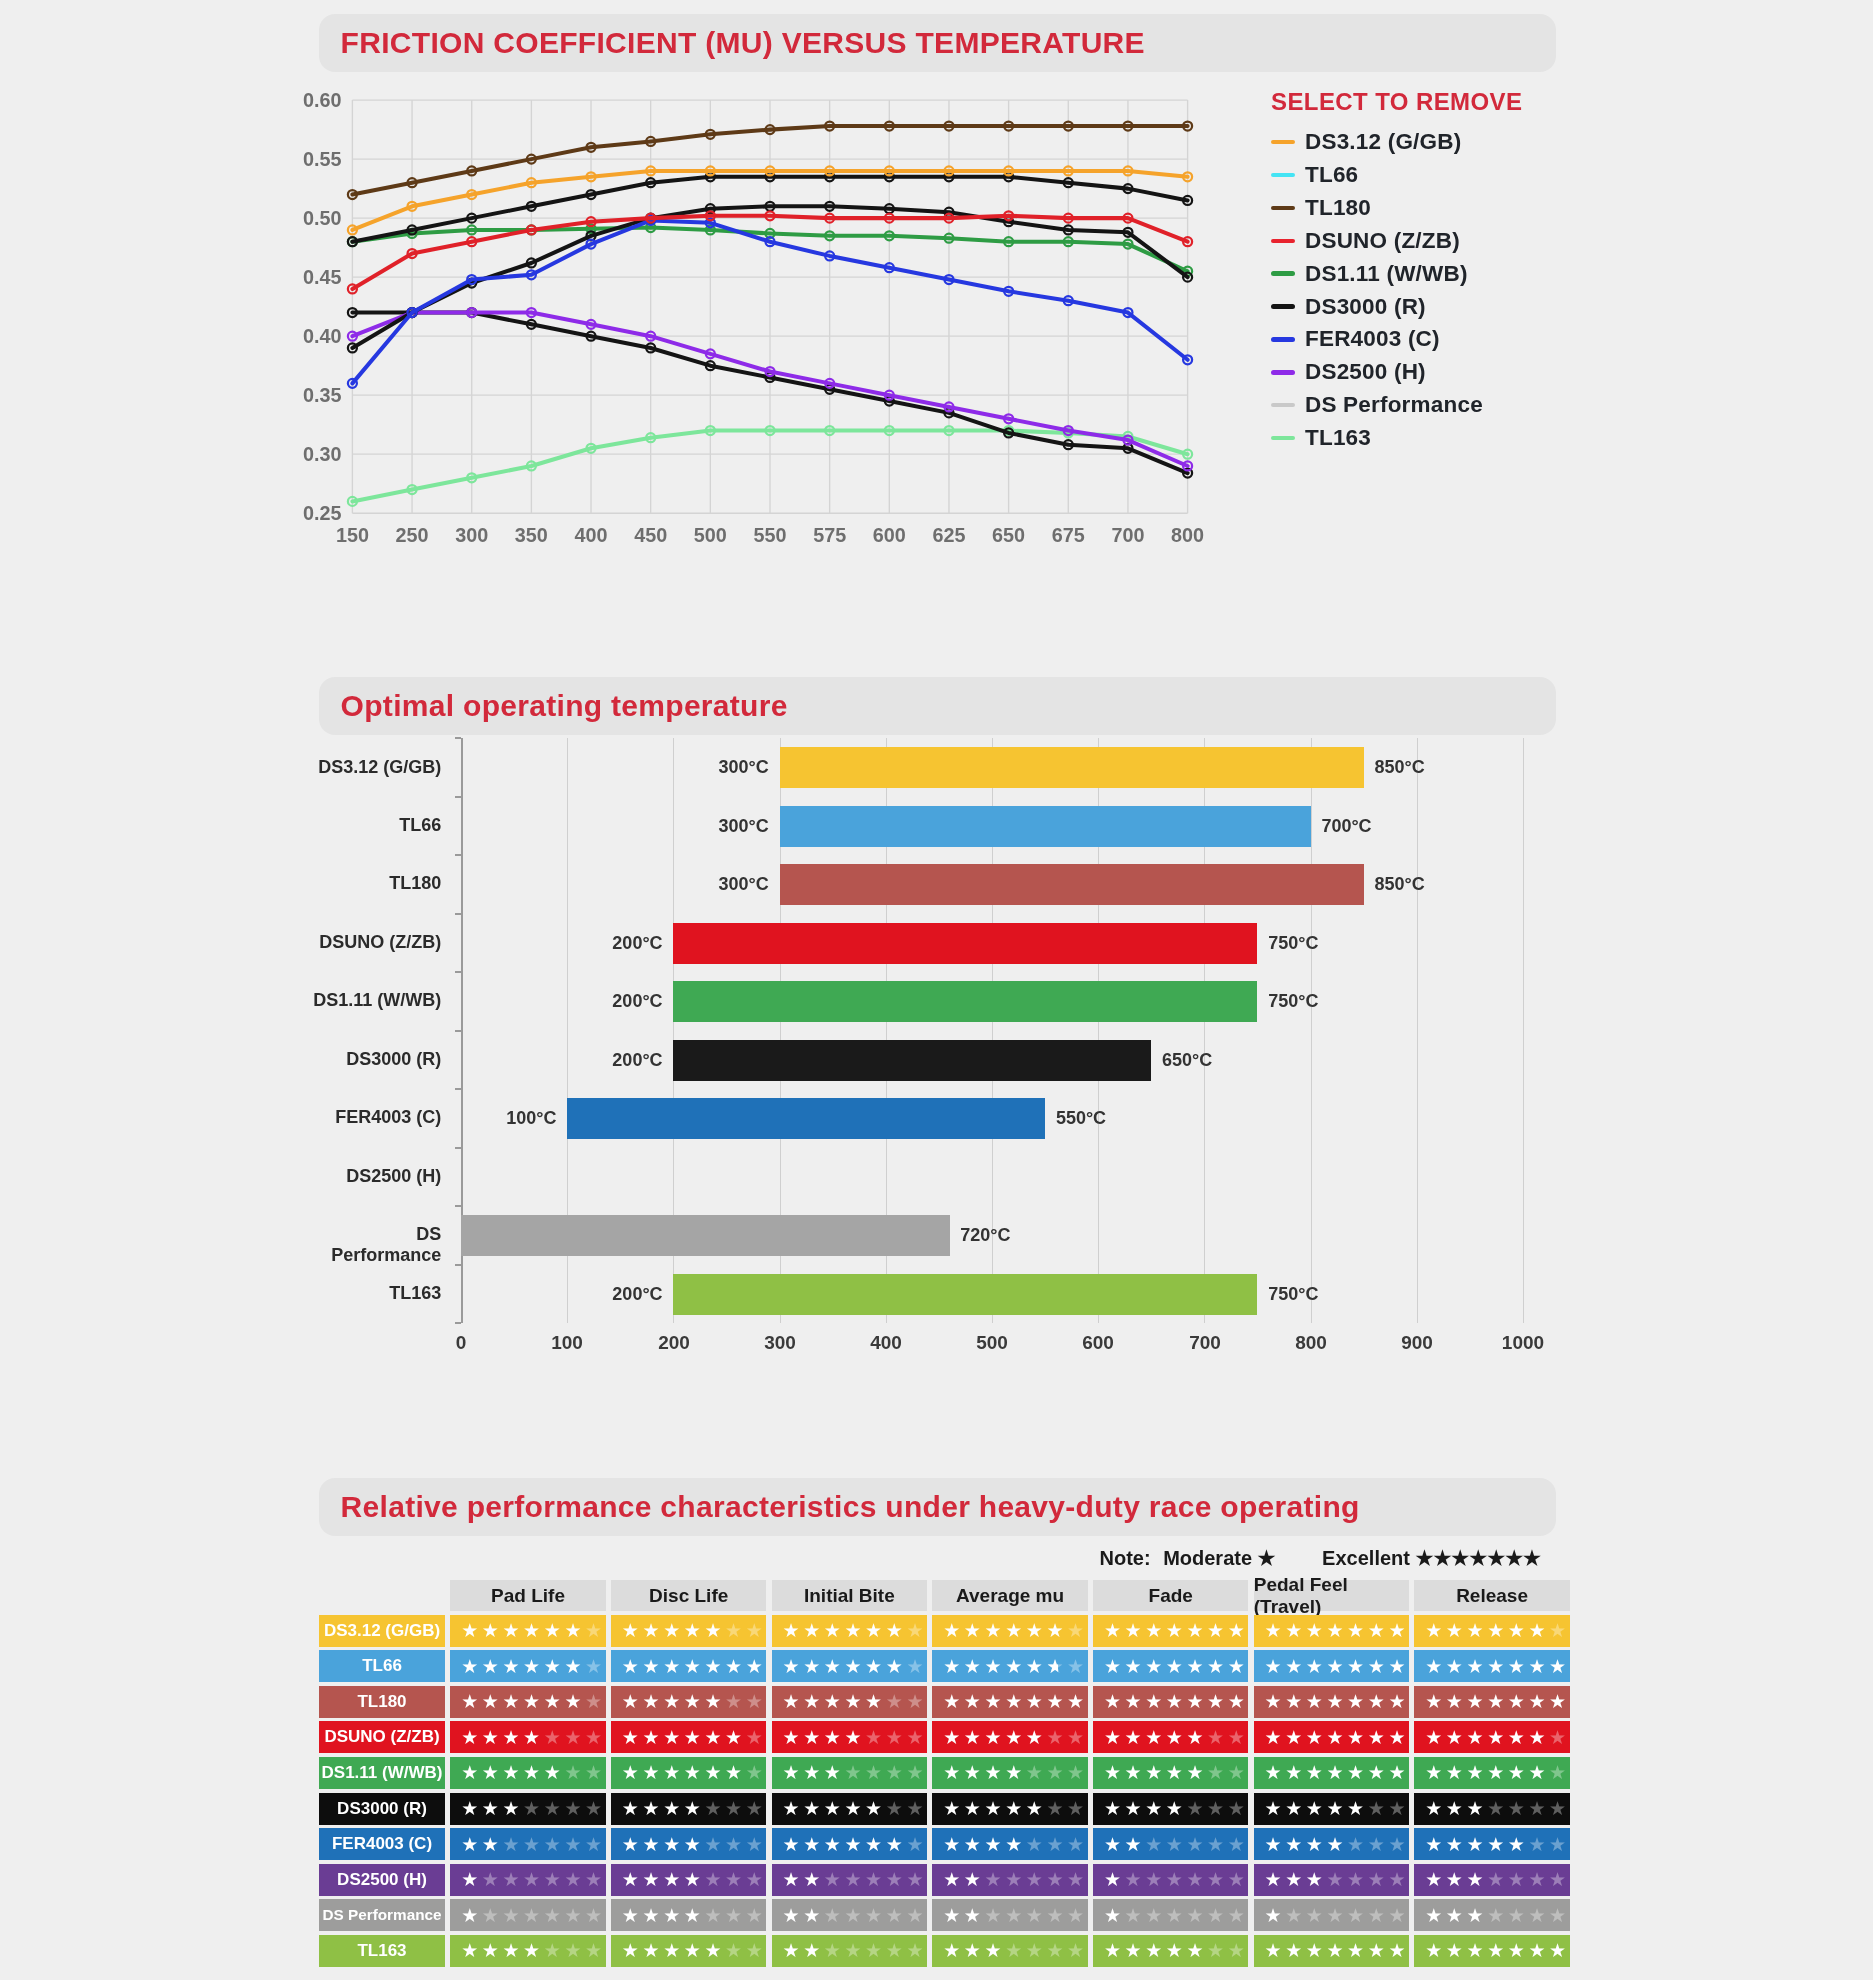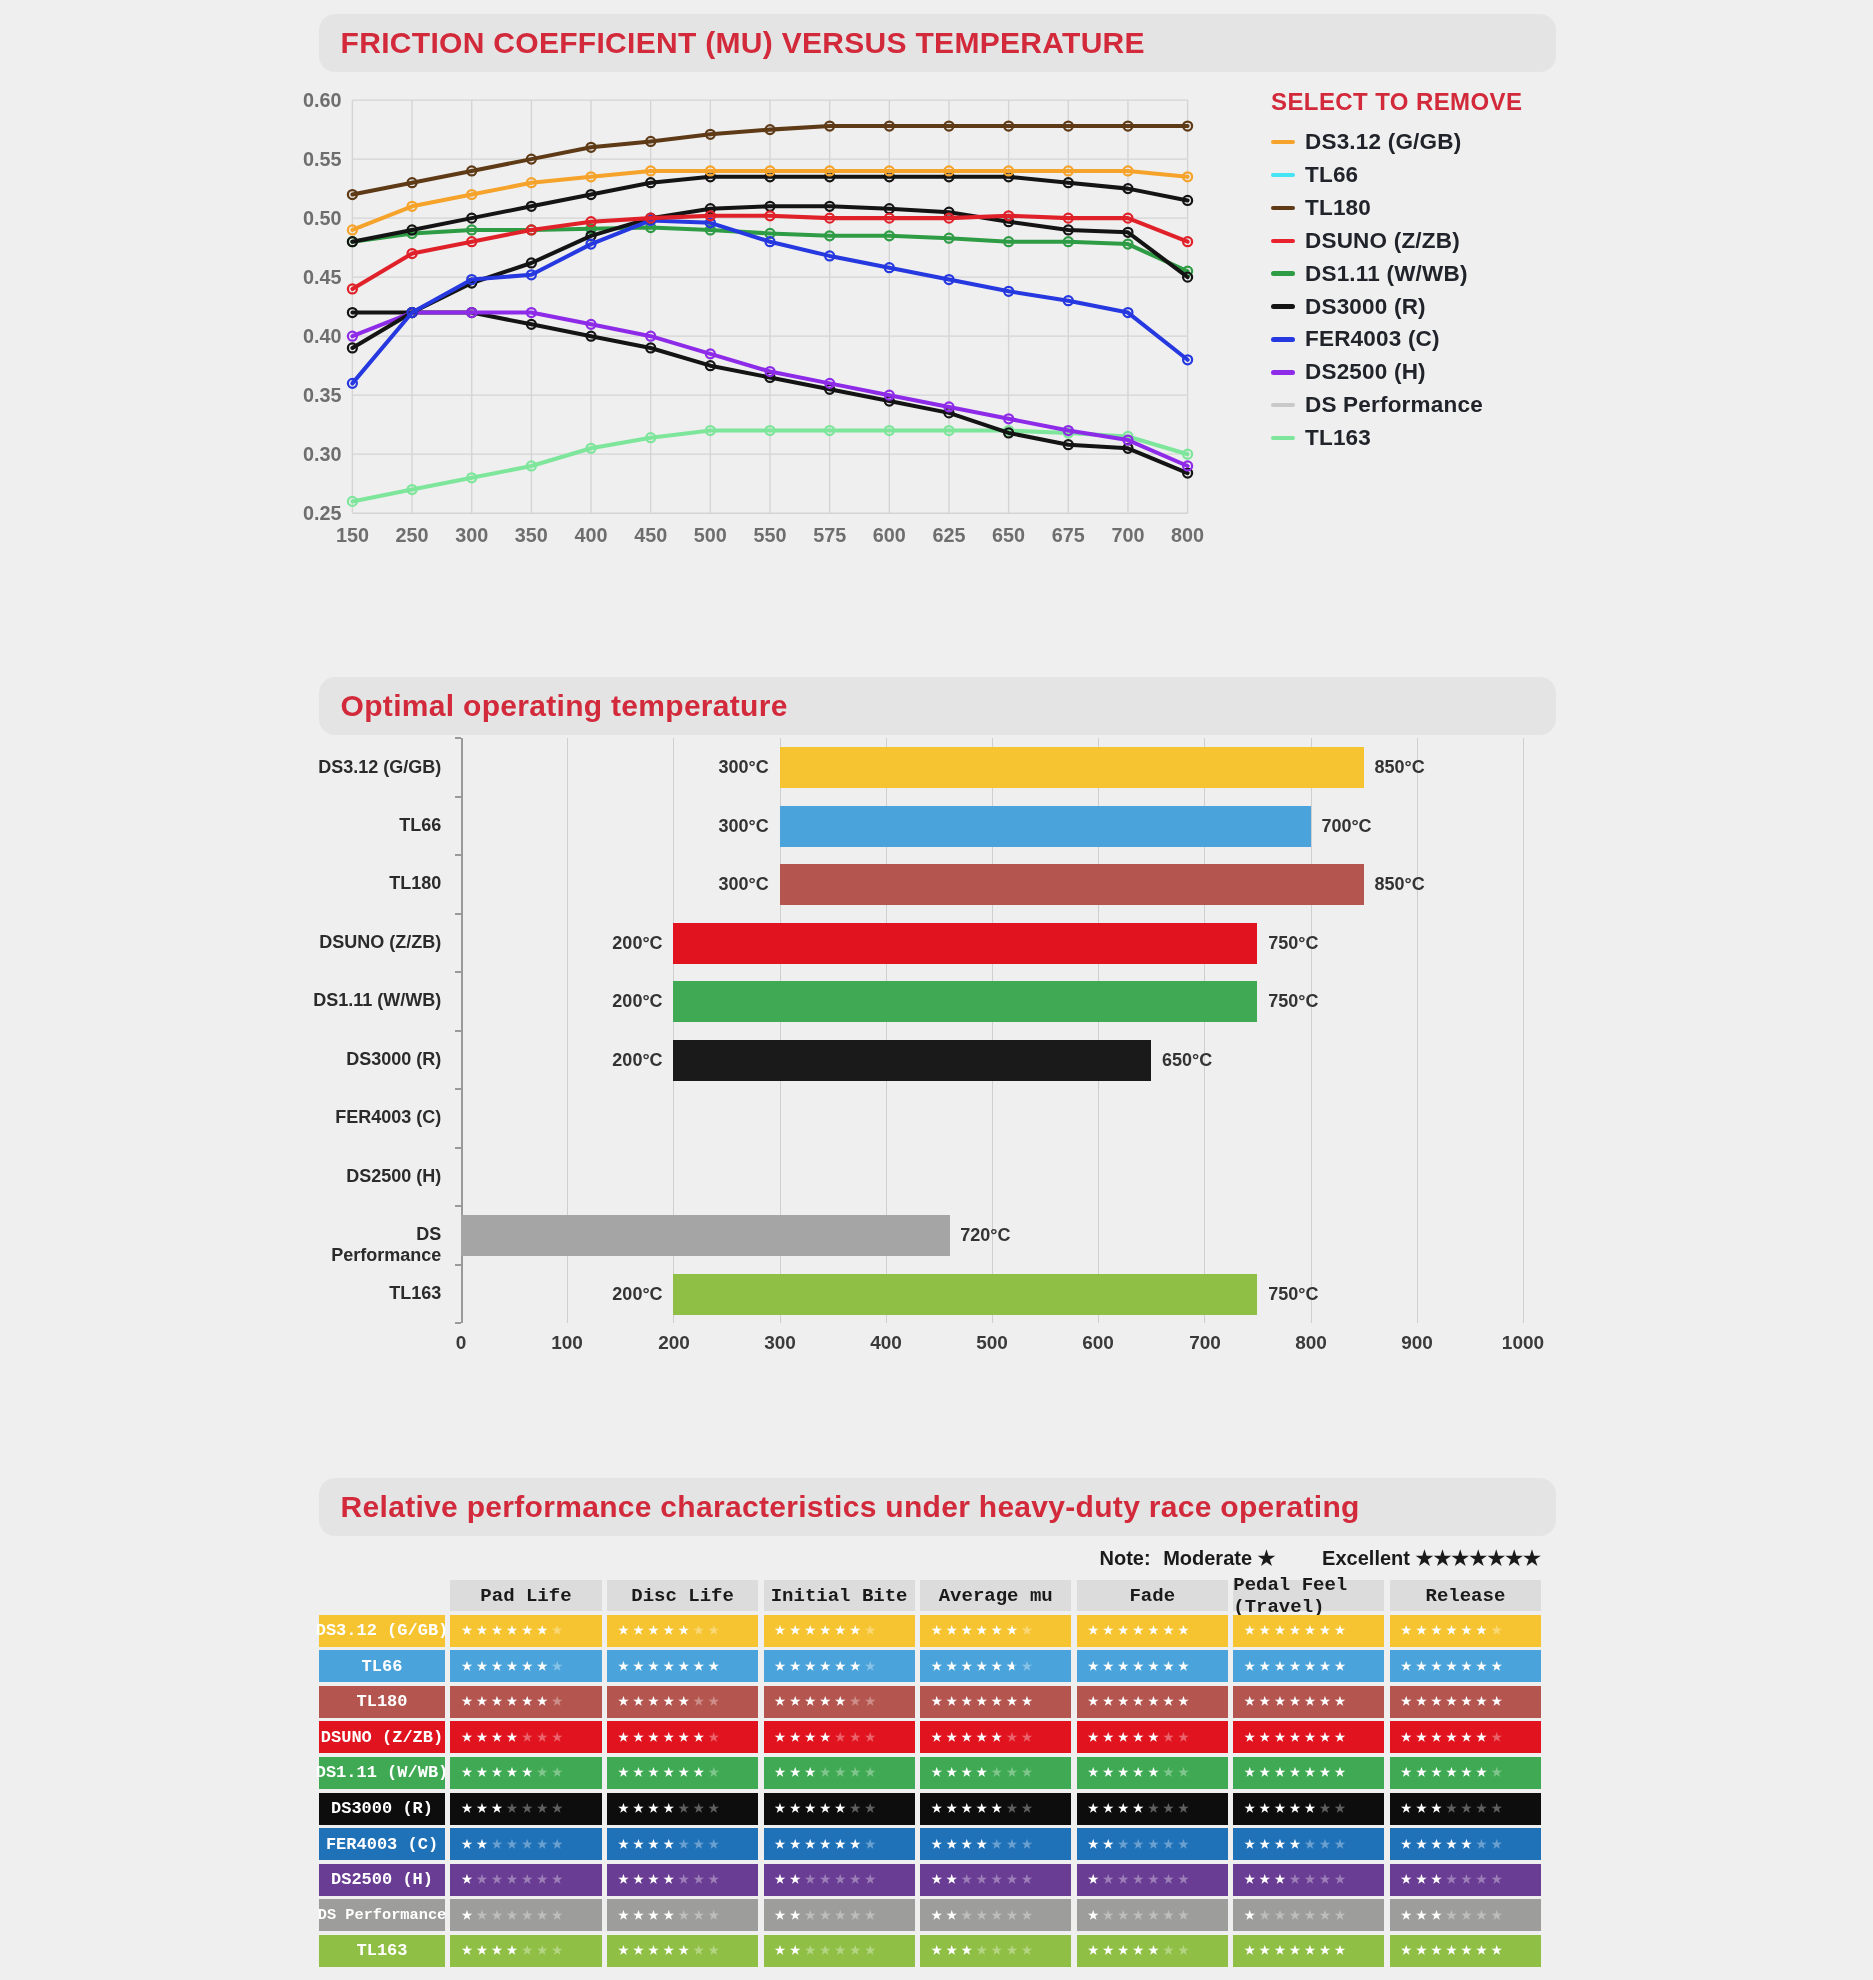"100°C" div.bc-bar { html: none -> <div> <span>100°C</span> <span>550°C</span> </div> }
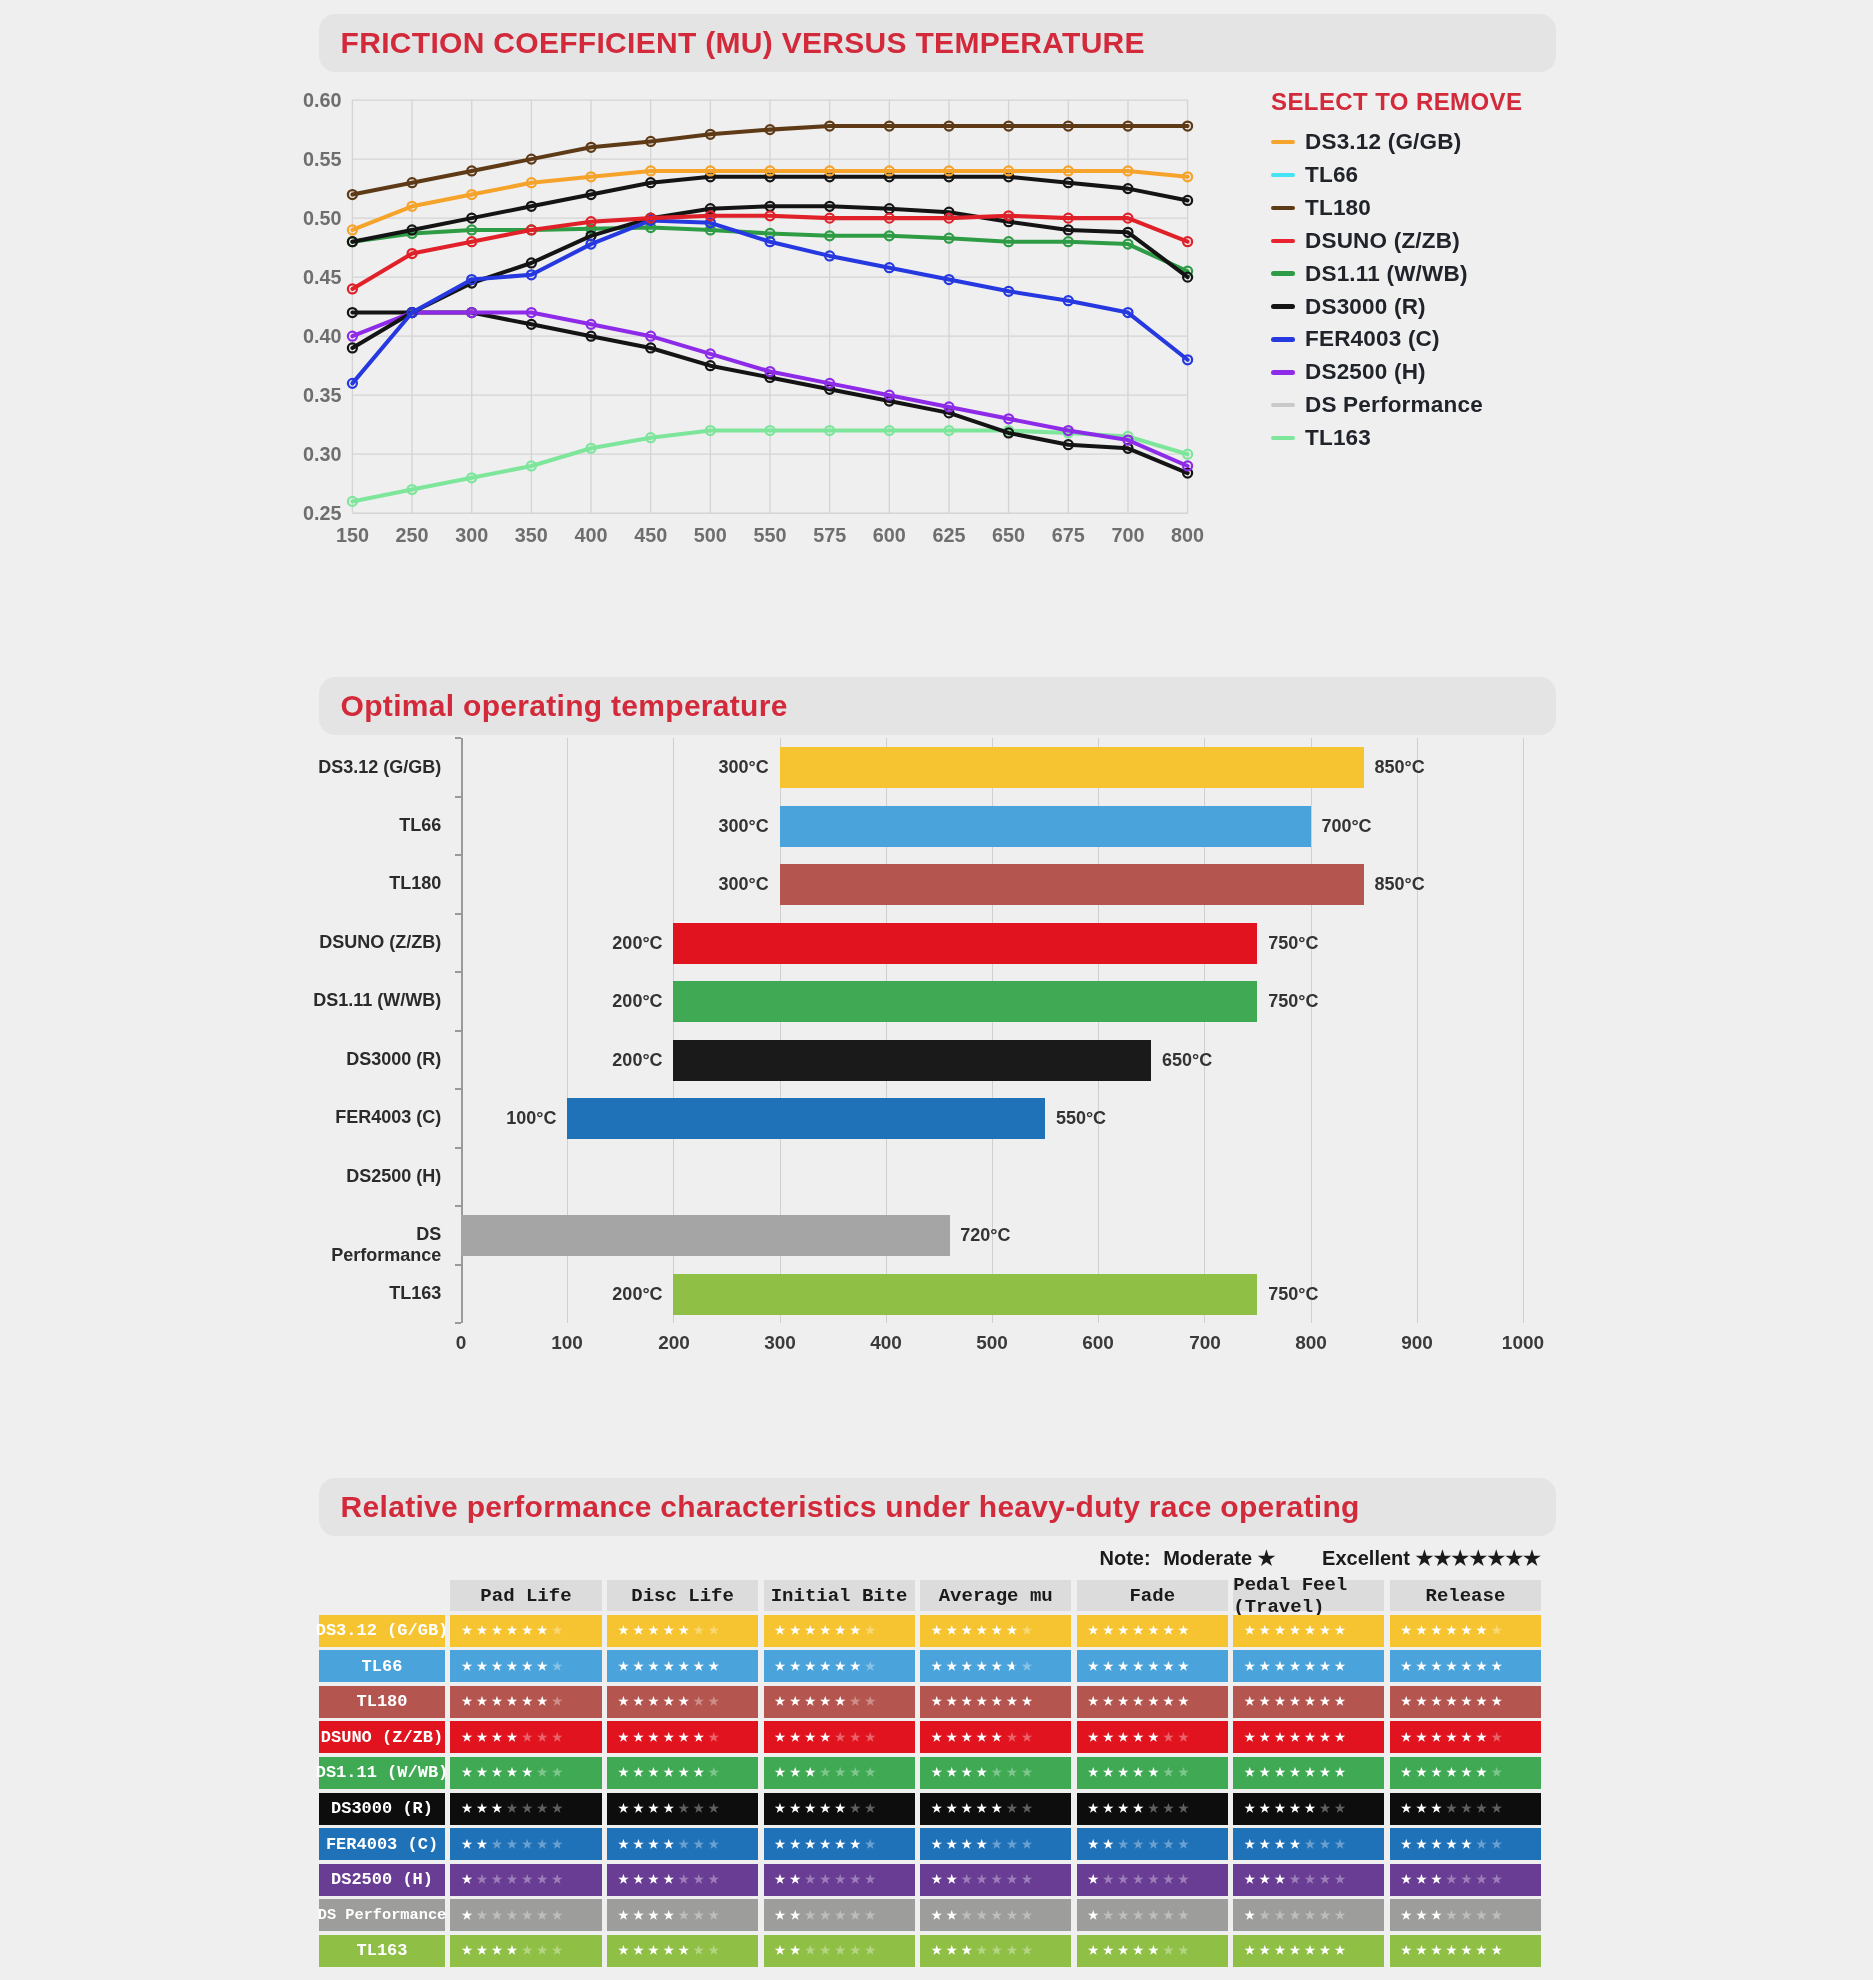"Pad Life" #ratings { font-family: Liberation Mono, monospace -> none }
